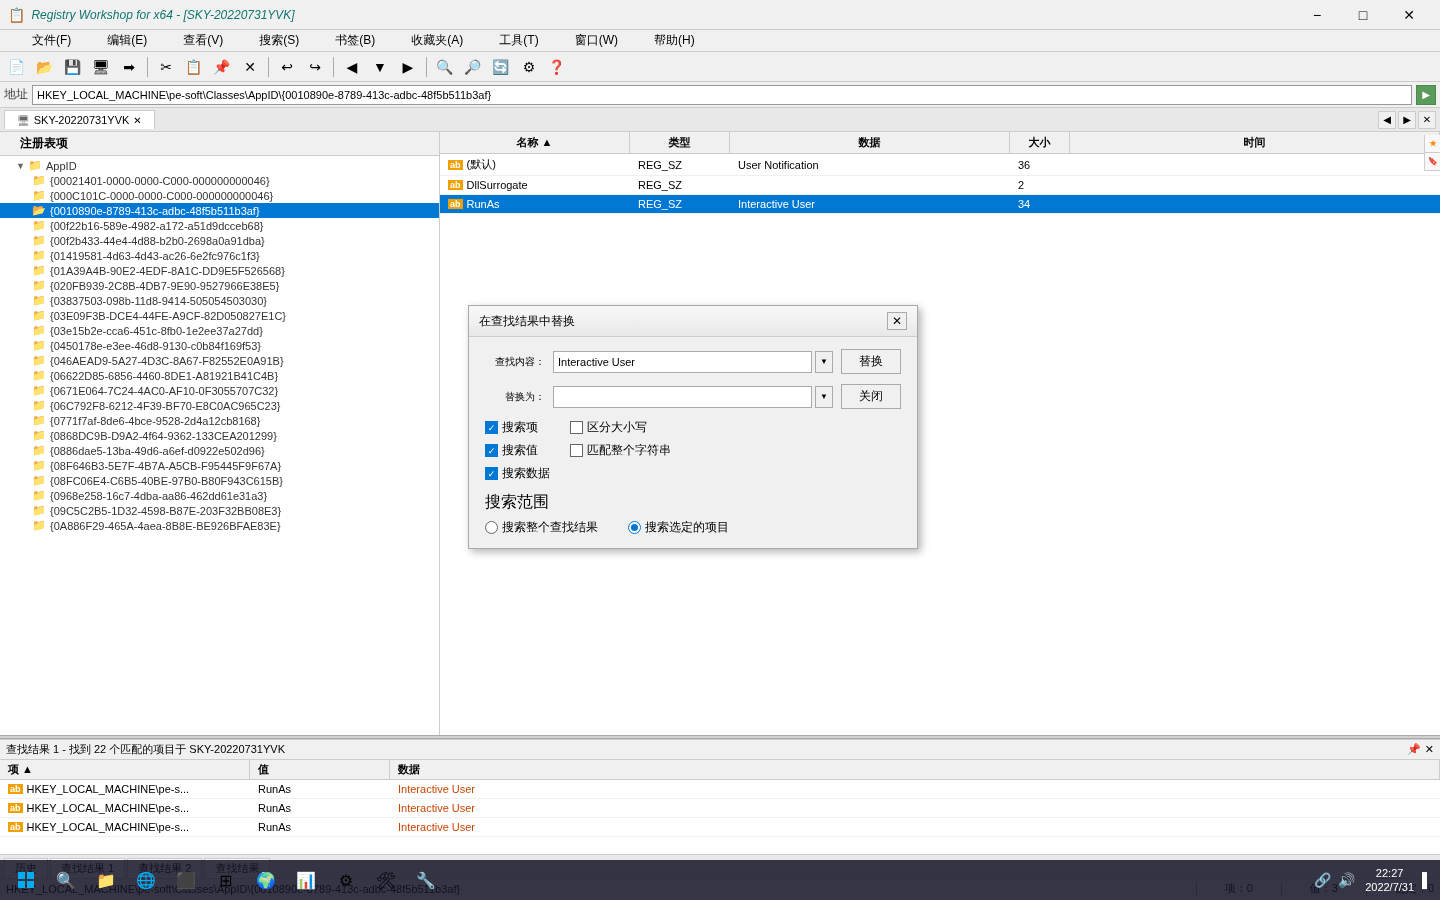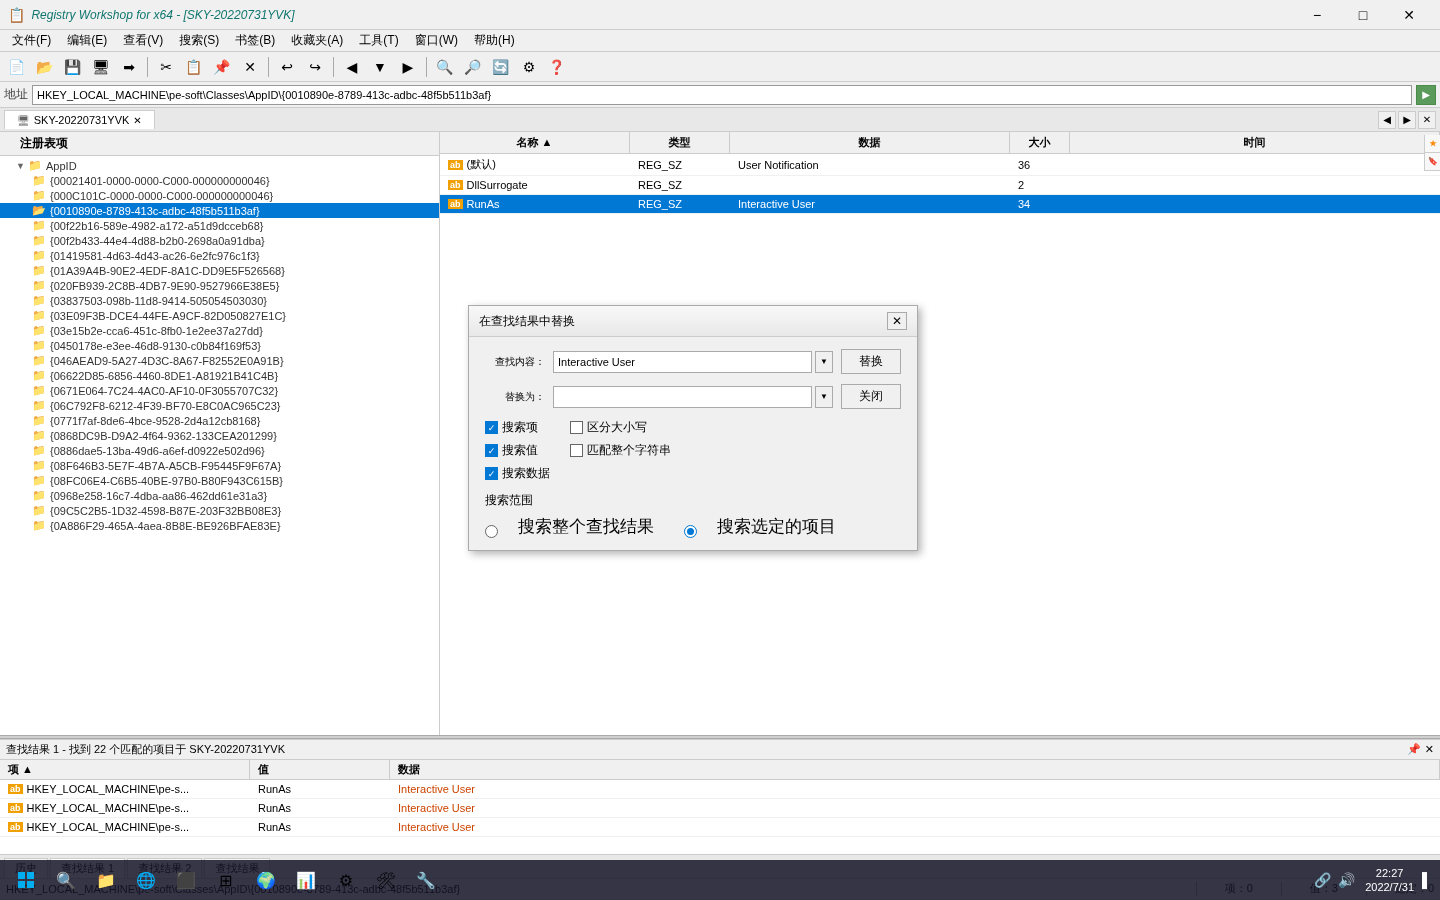"文件(F)" .menu-item { margin-left: none -> 20px }
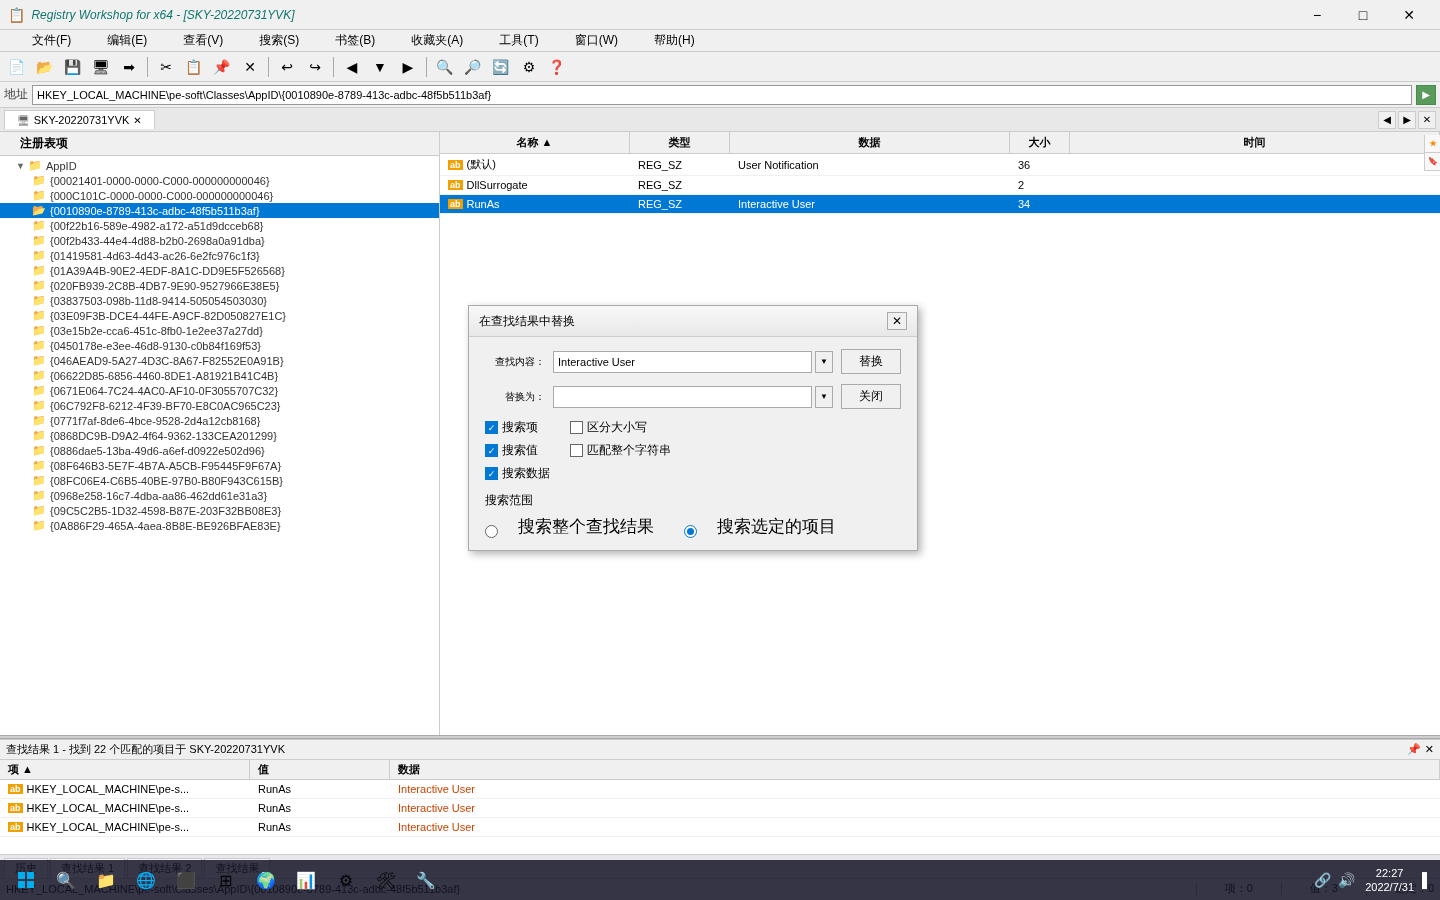"搜索范围" .scope-label { font-size: 12px -> 16px }
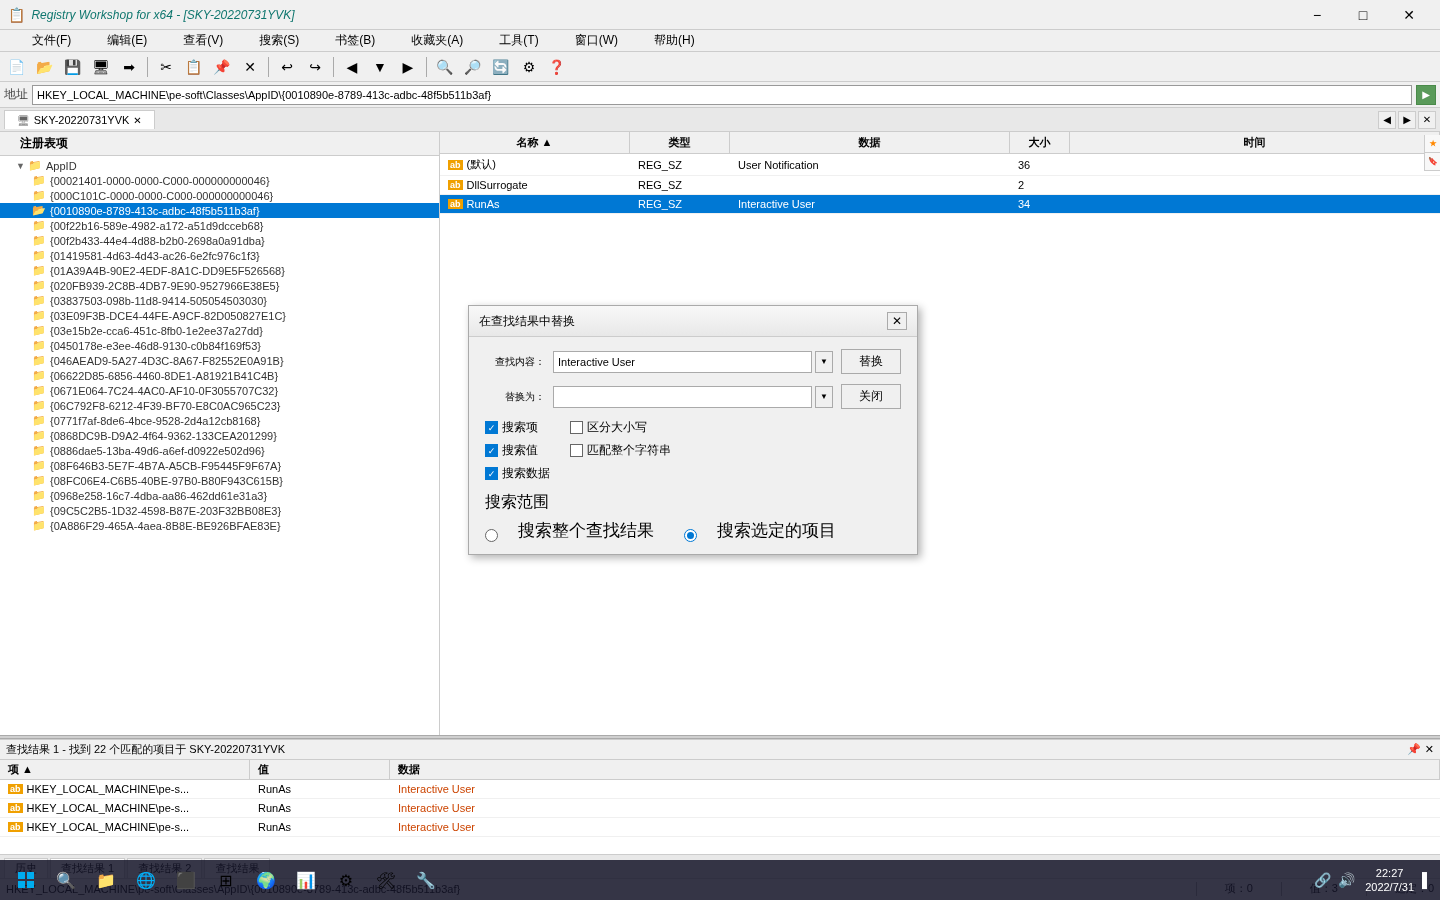"搜索整个查找结果" .radio-item { align-items: flex-end -> center; font-size: 17px -> 12px; gap: 20px -> 4px }
